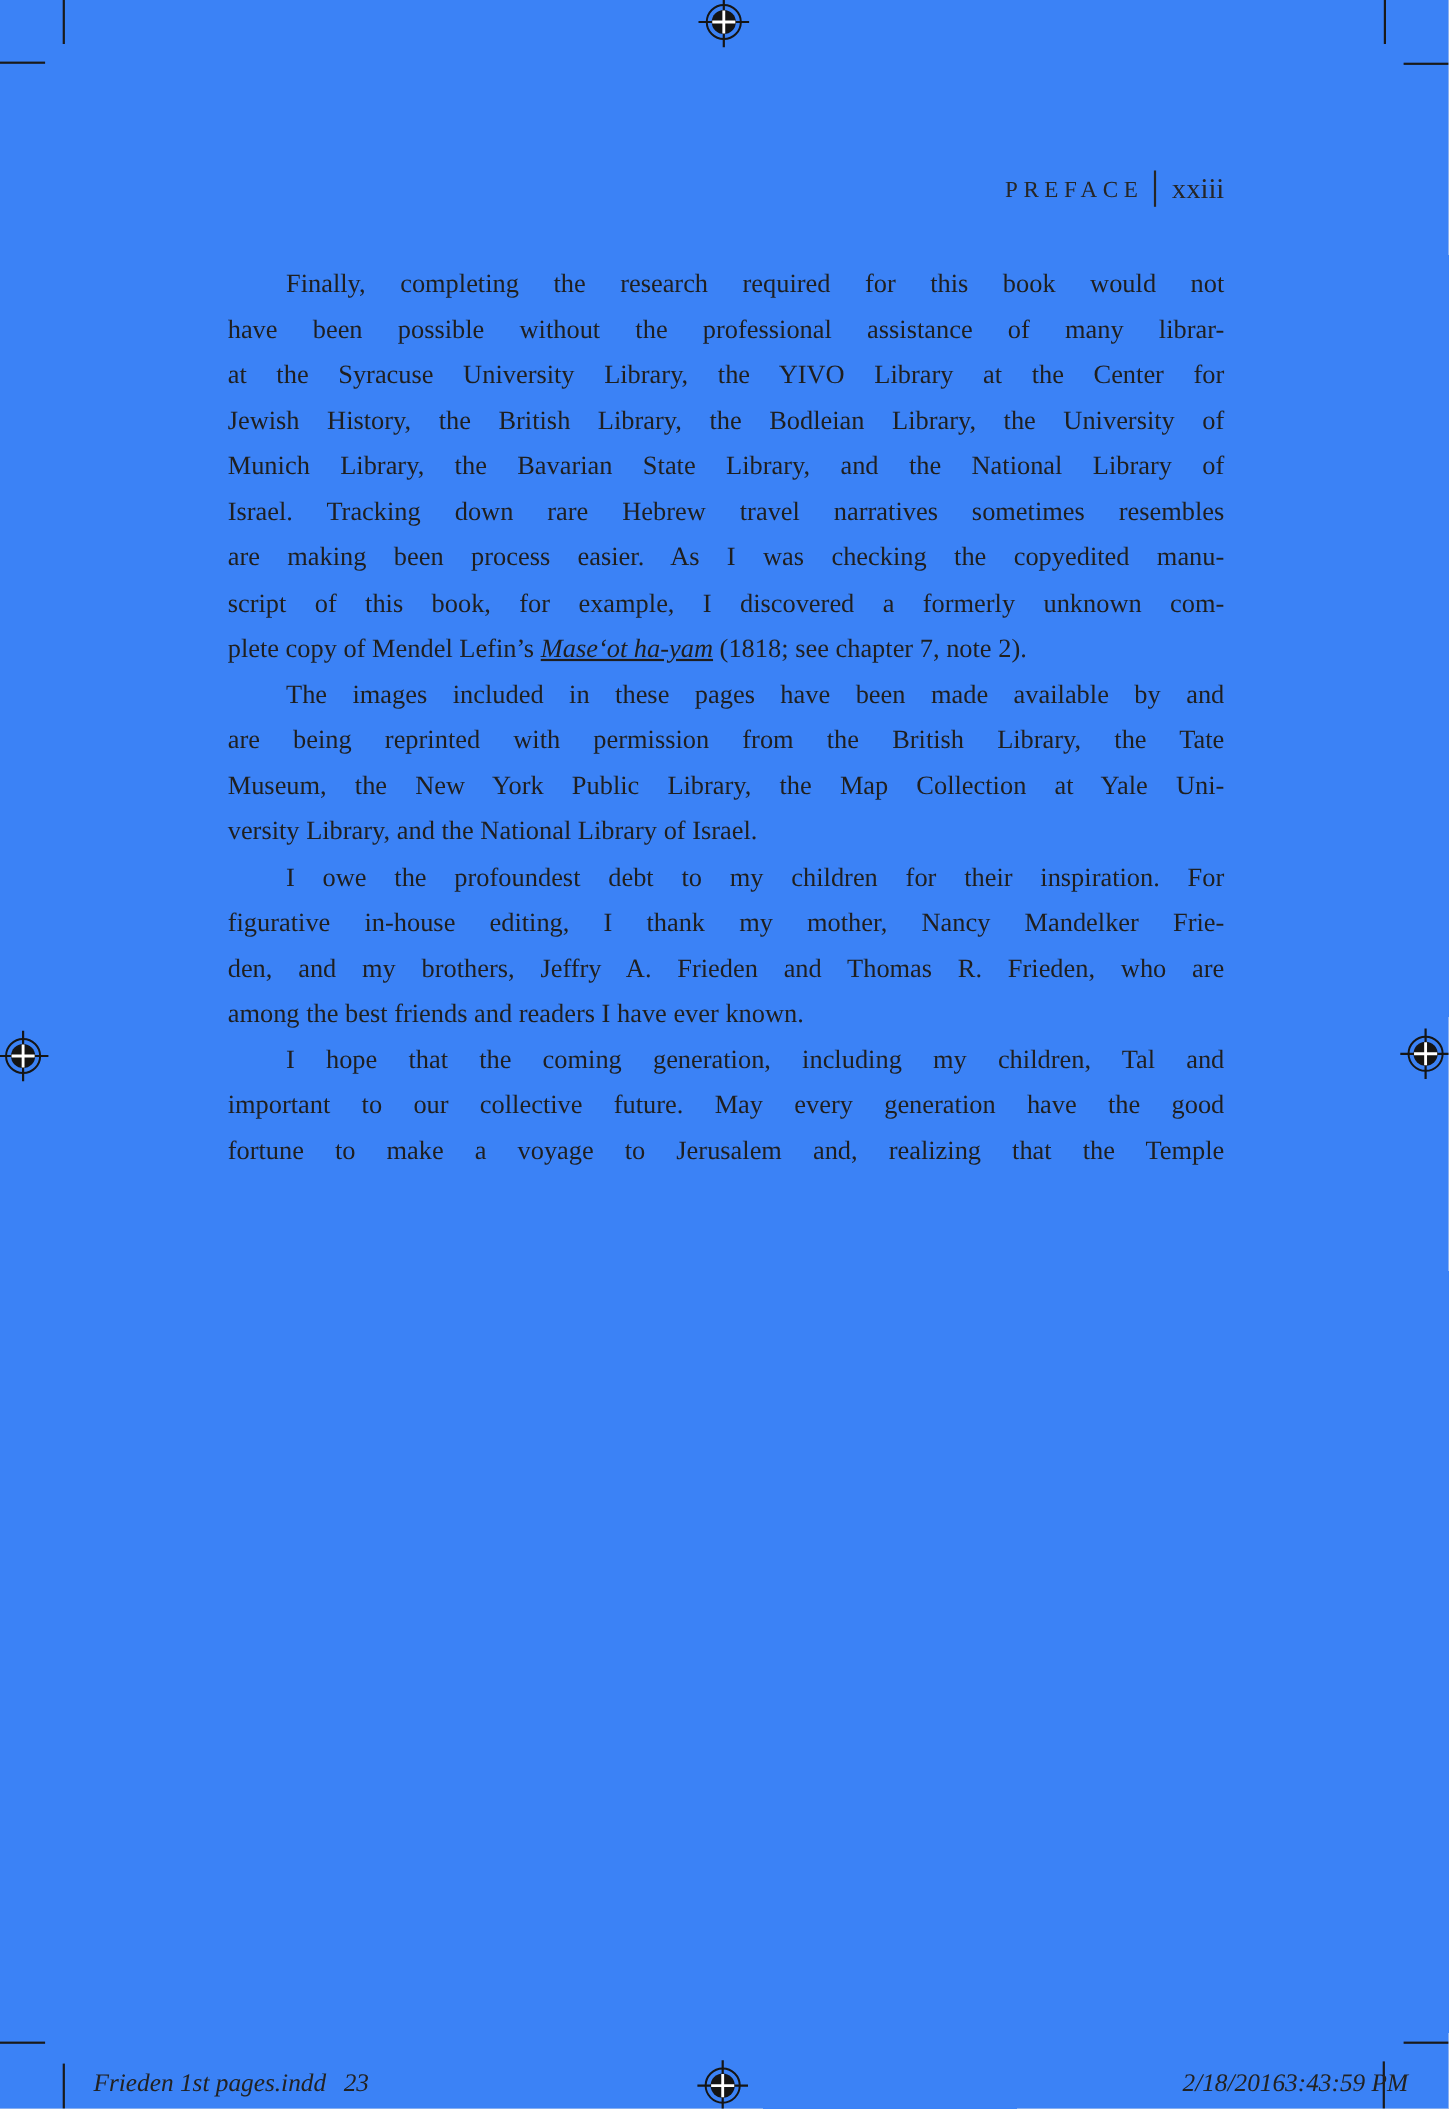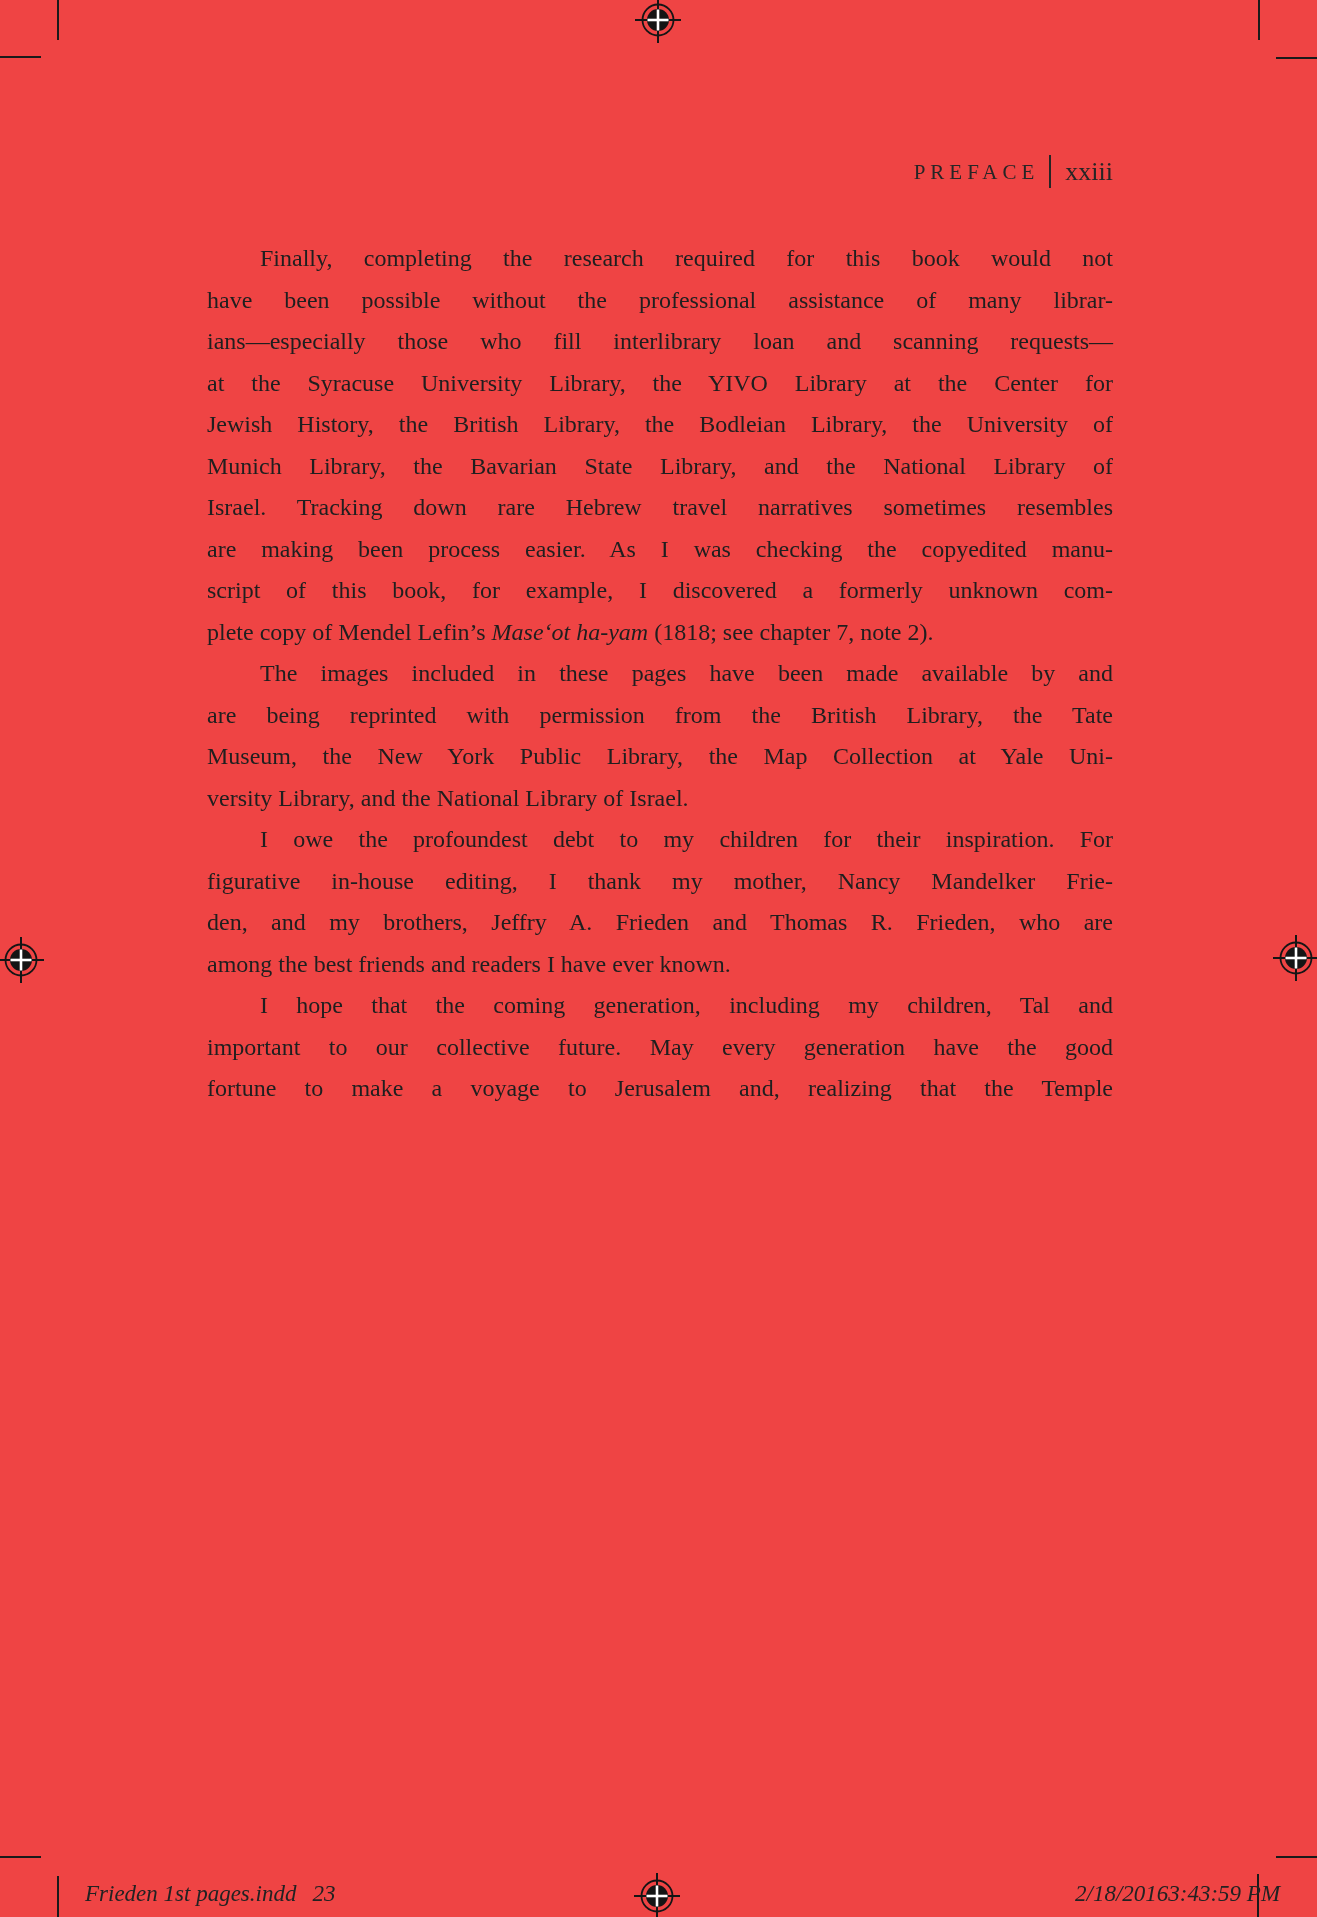"PREFACE" .page { background: #ef4444 -> #3b82f6 }
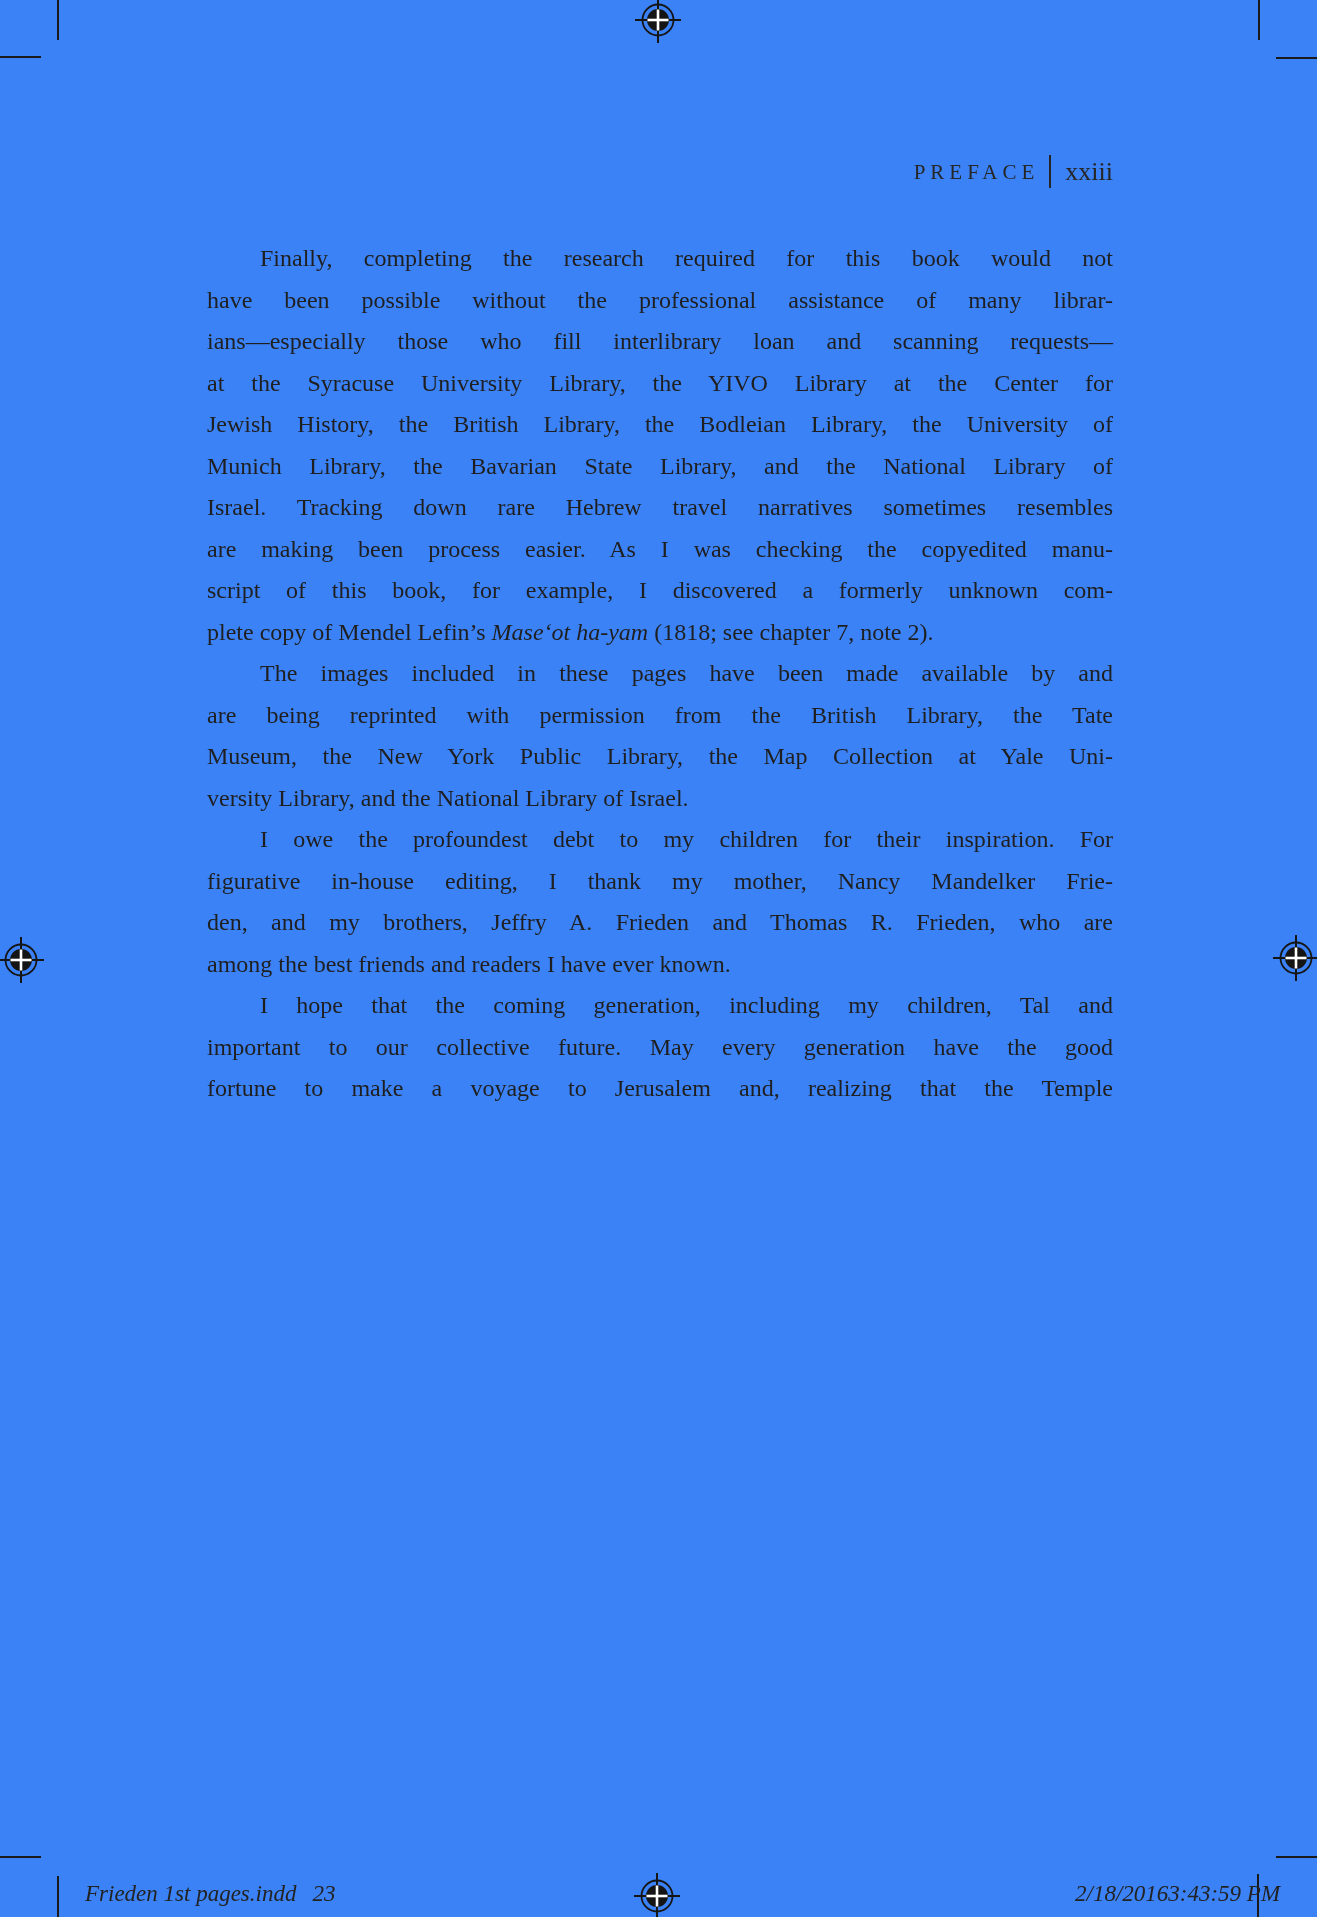"ians—especially those who fill" div.line { html: <div><span>ians—especially those who fill interlibrary loan and scanning requests—</span></div> -> none }
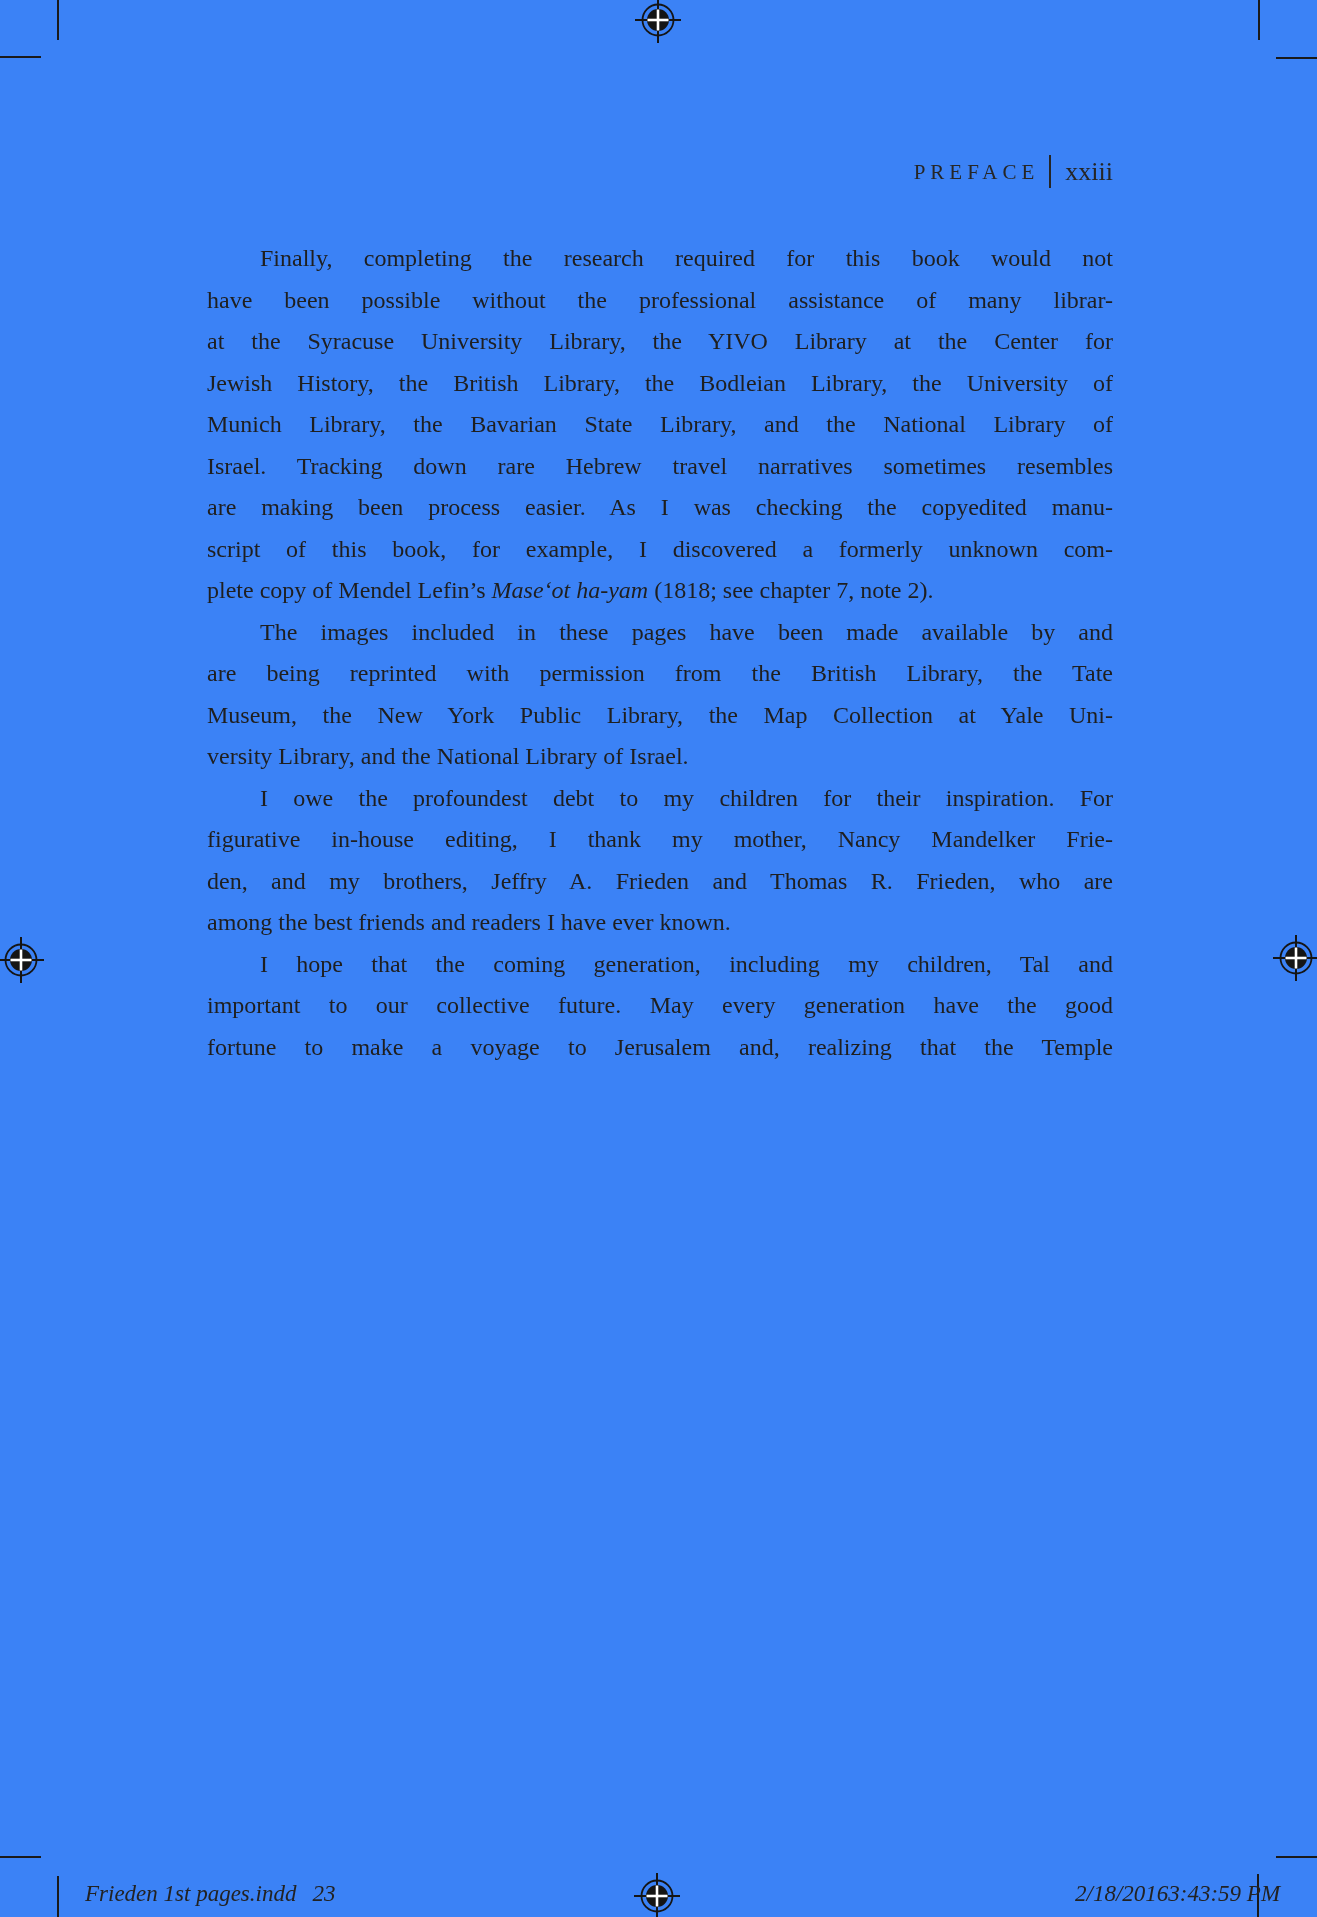"Mase‘ot ha-yam" .line .italic { text-decoration: none -> underline }
